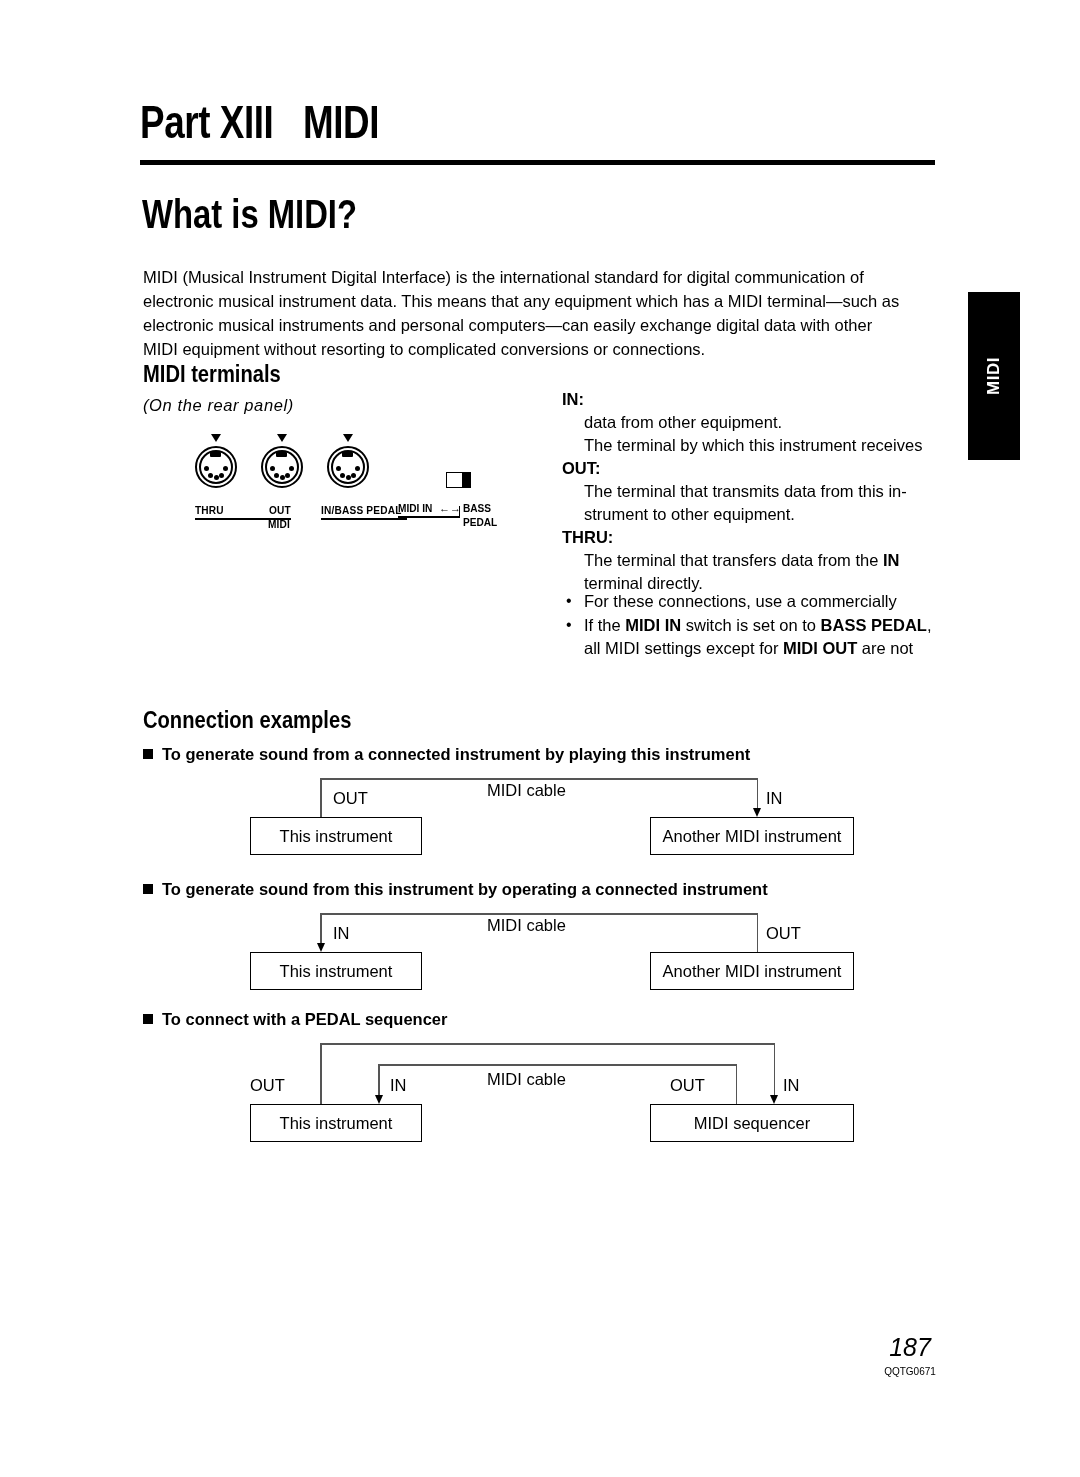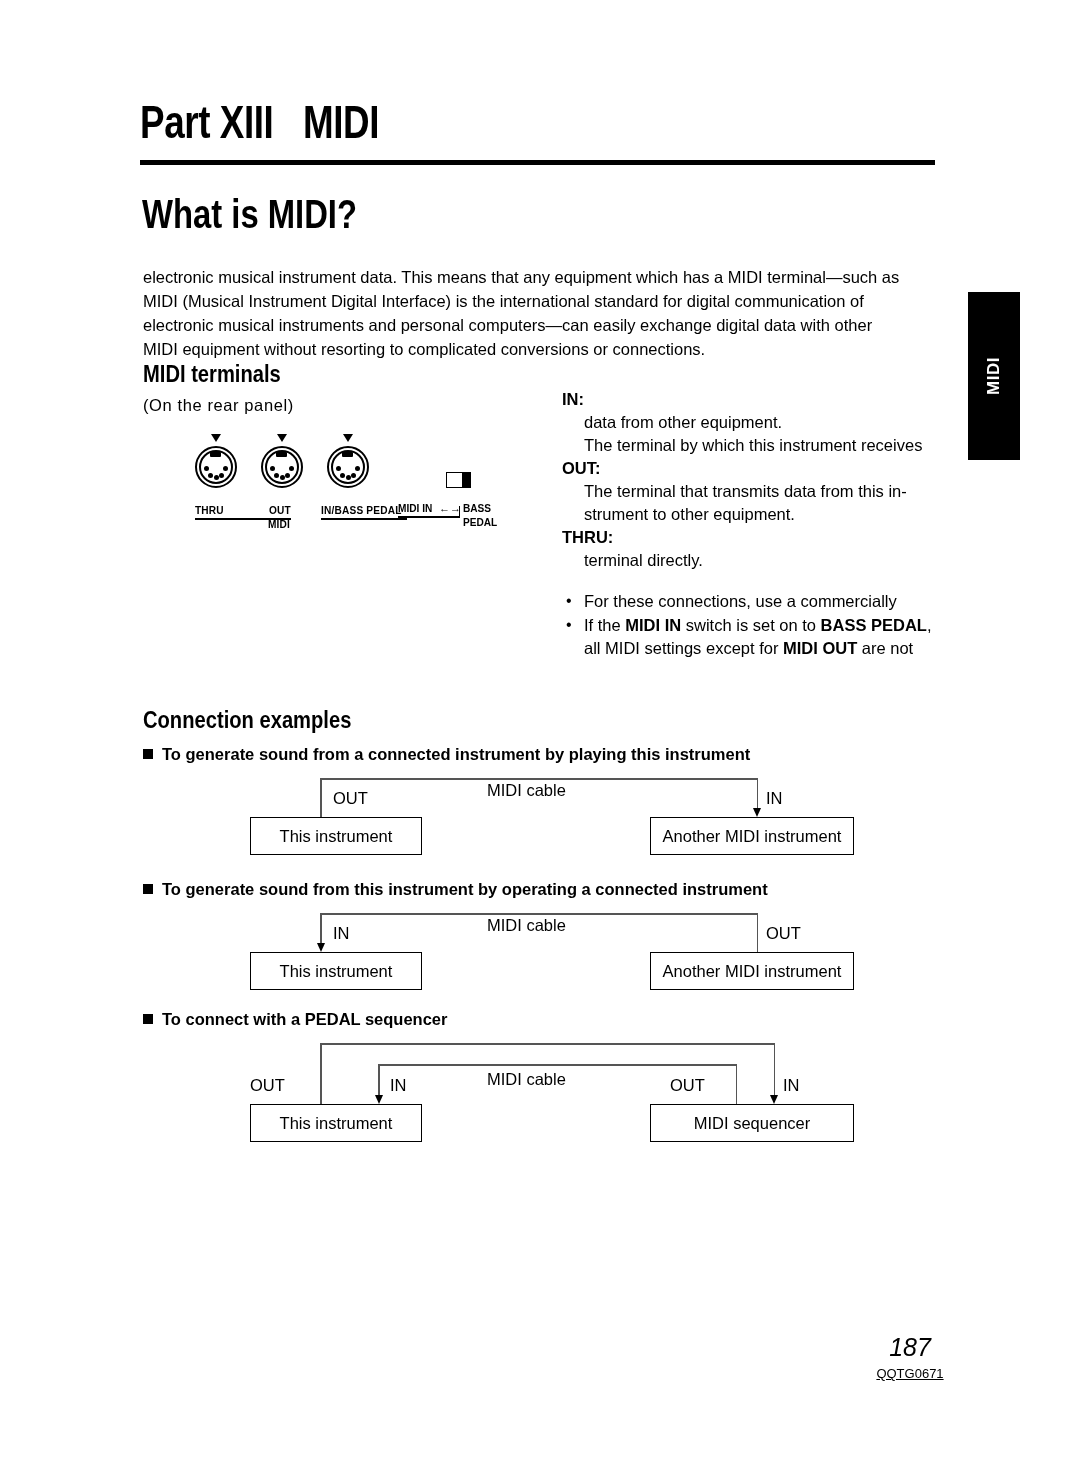"electronic musical instrument data. This" span { order: before "MIDI (Musical Instrument Digital" -> after "MIDI (Musical Instrument Digital" }
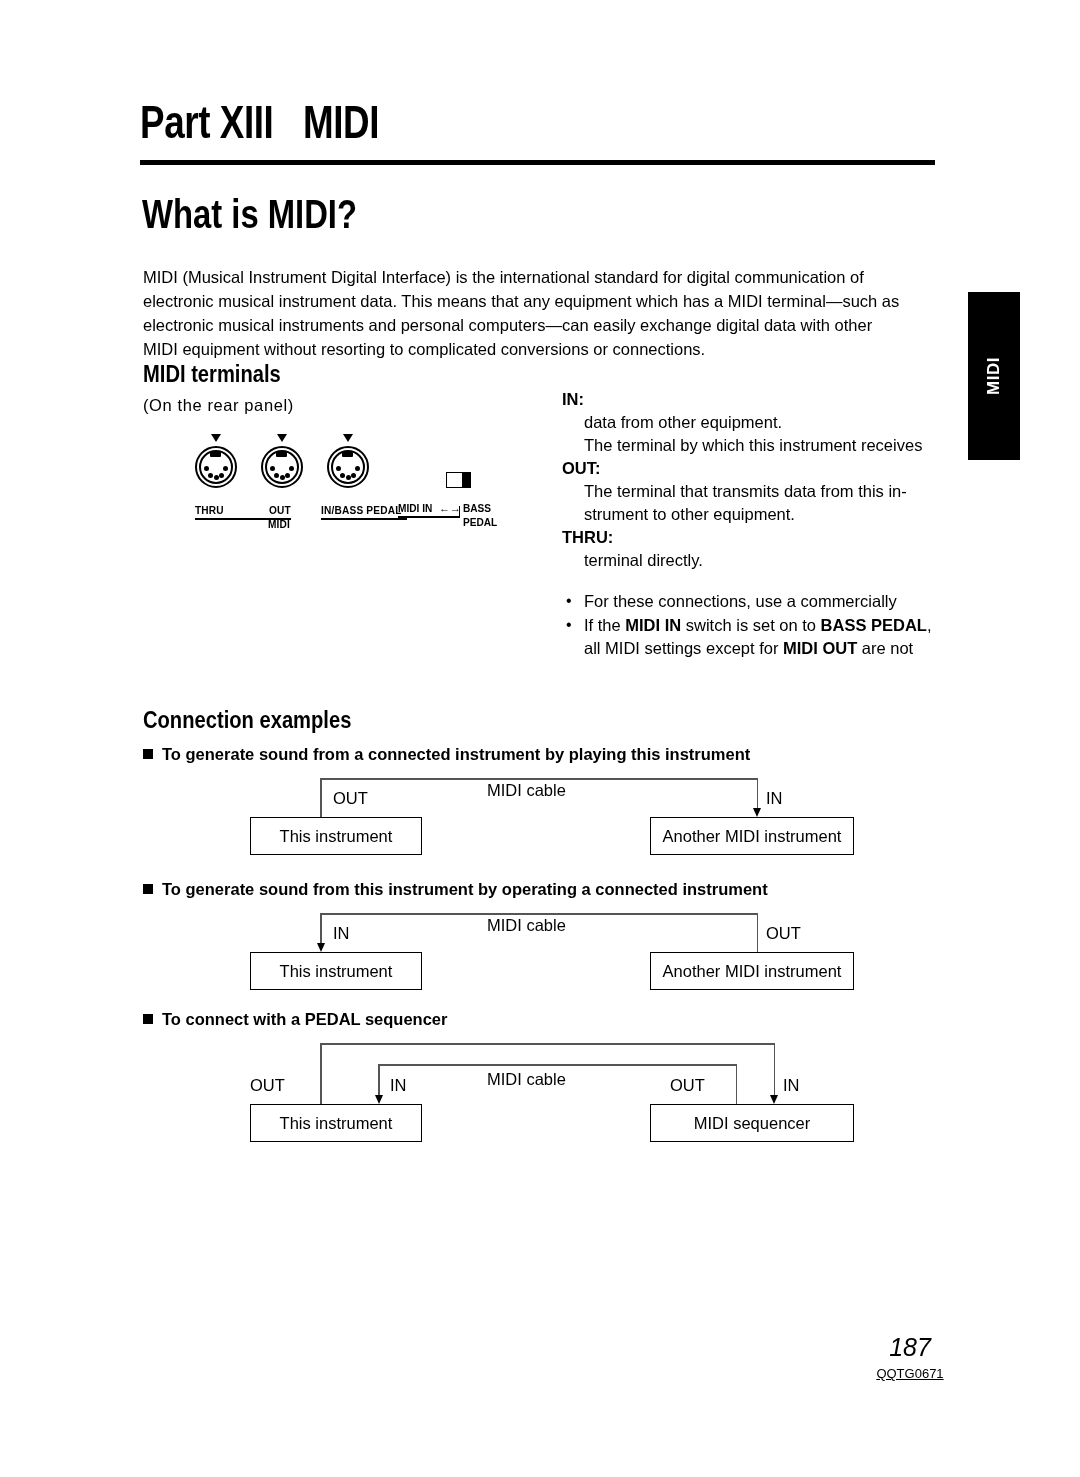"(On the rear panel)" .rear-note { font-style: none -> italic }
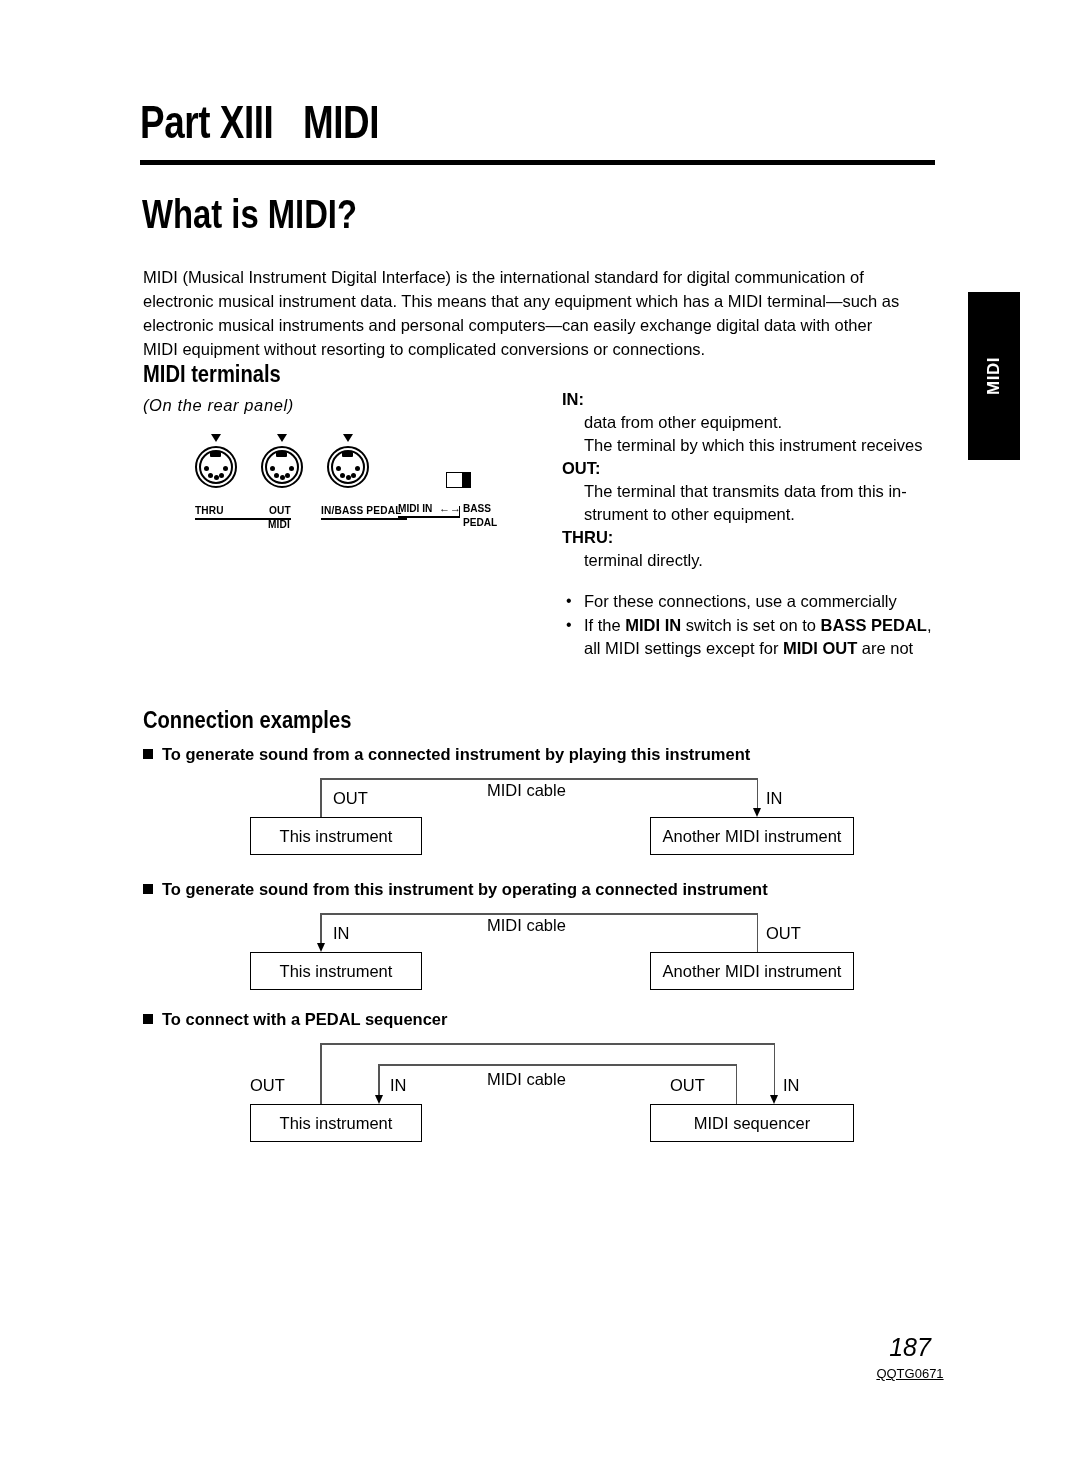"The terminal that transfers data" span { html: none -> <span>The terminal that transfers data from the <b>IN</b></span> }
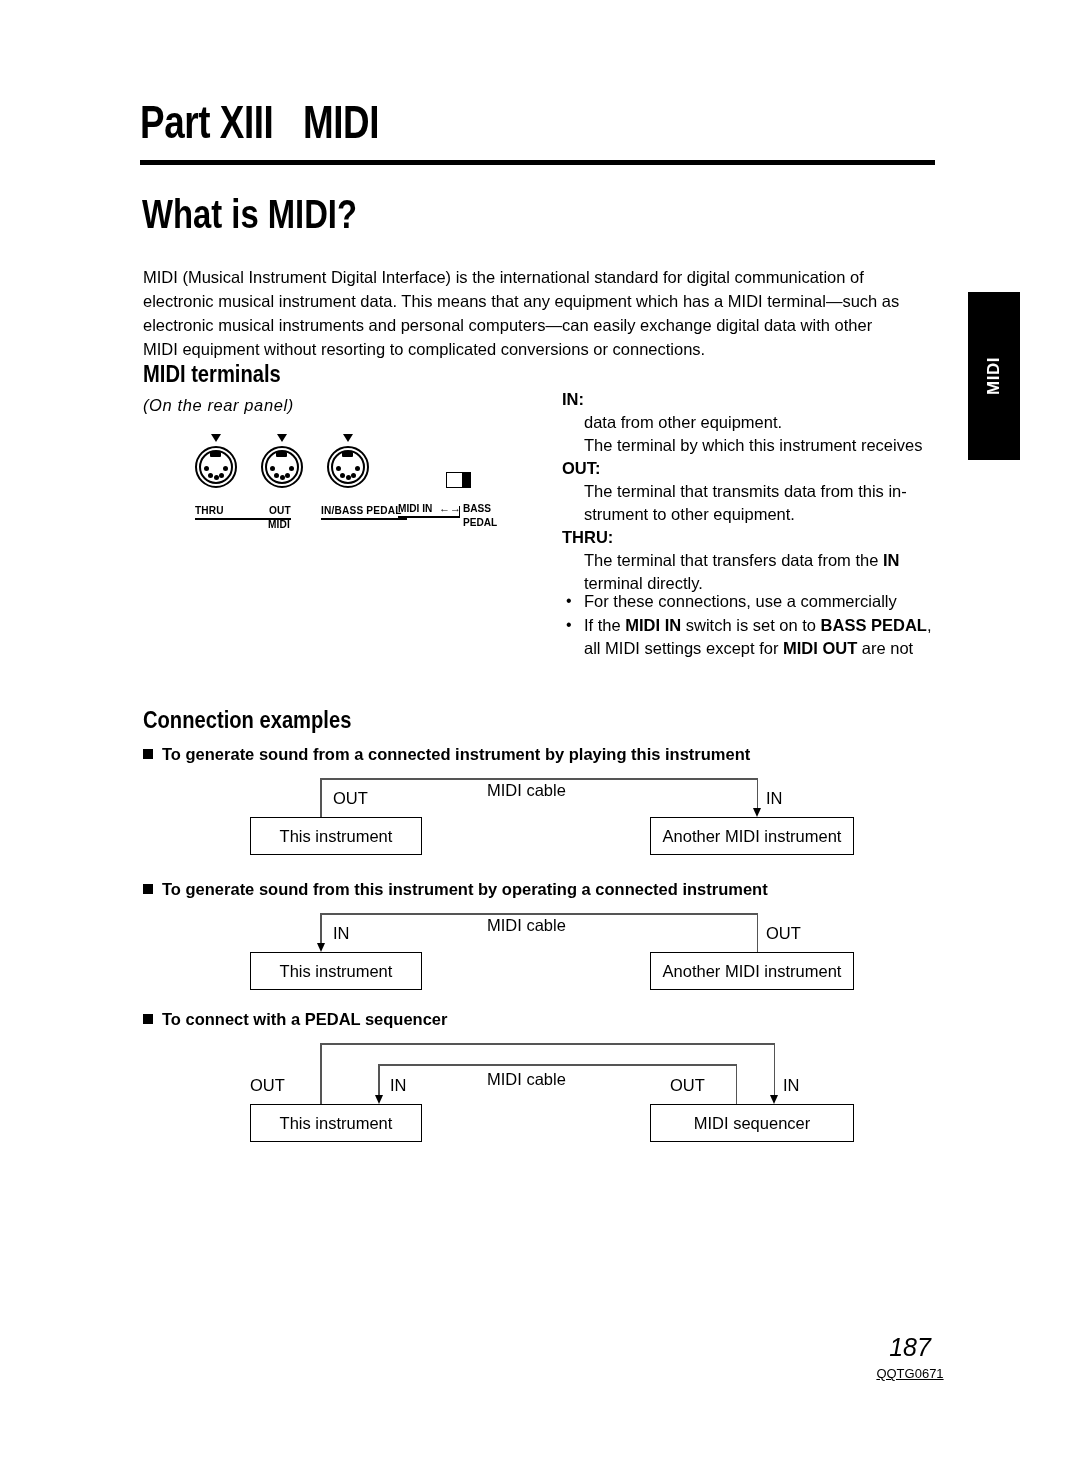"QQTG0671" div { font-size: 13px -> 10px; text-decoration: underline -> none }
